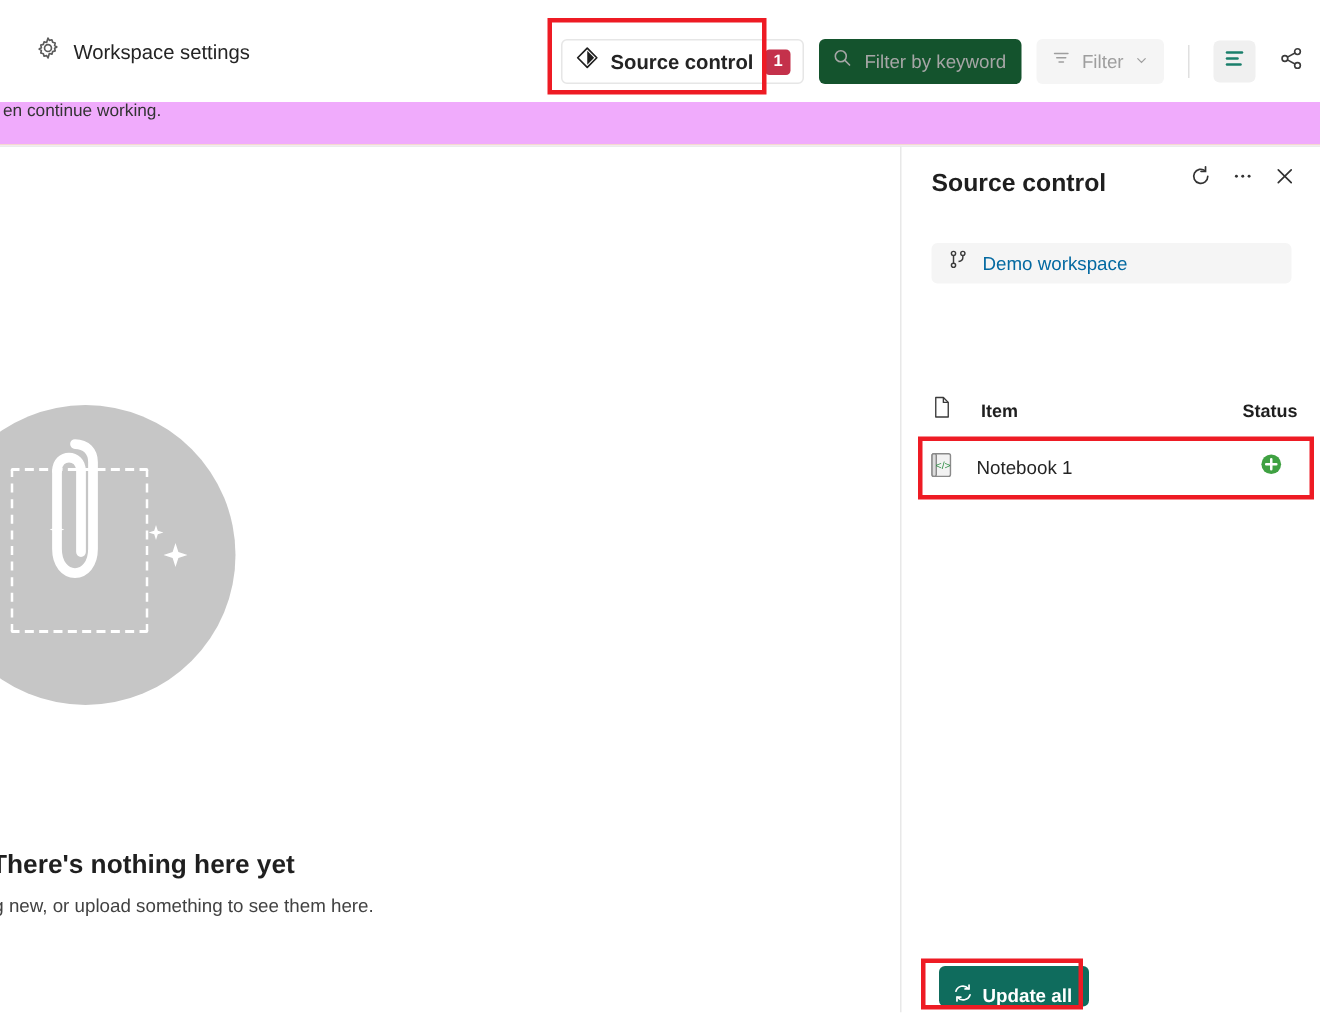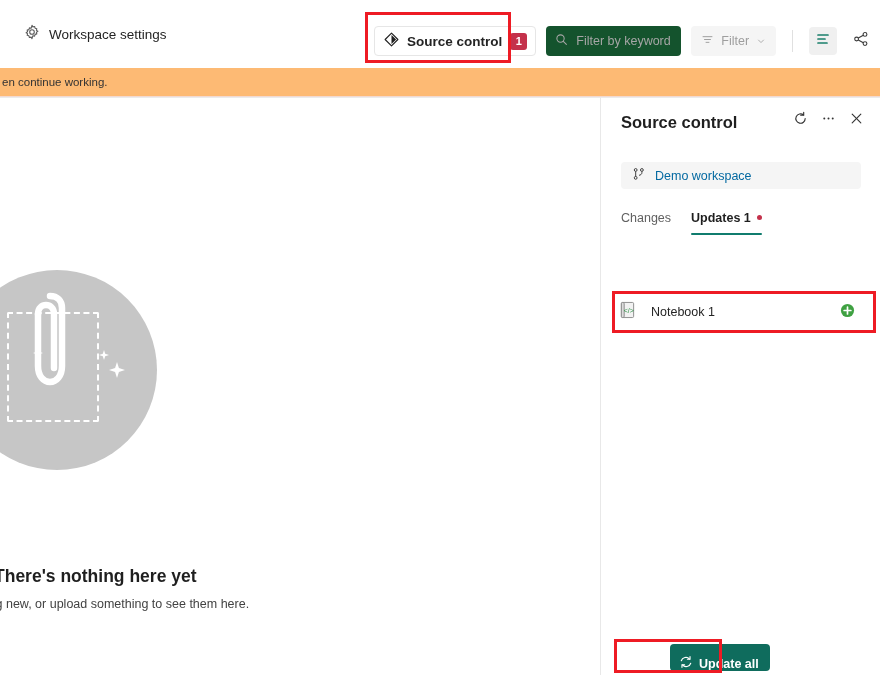"en continue working." .banner { align-items: center -> none; background: #fdba74 -> #f0abfc }
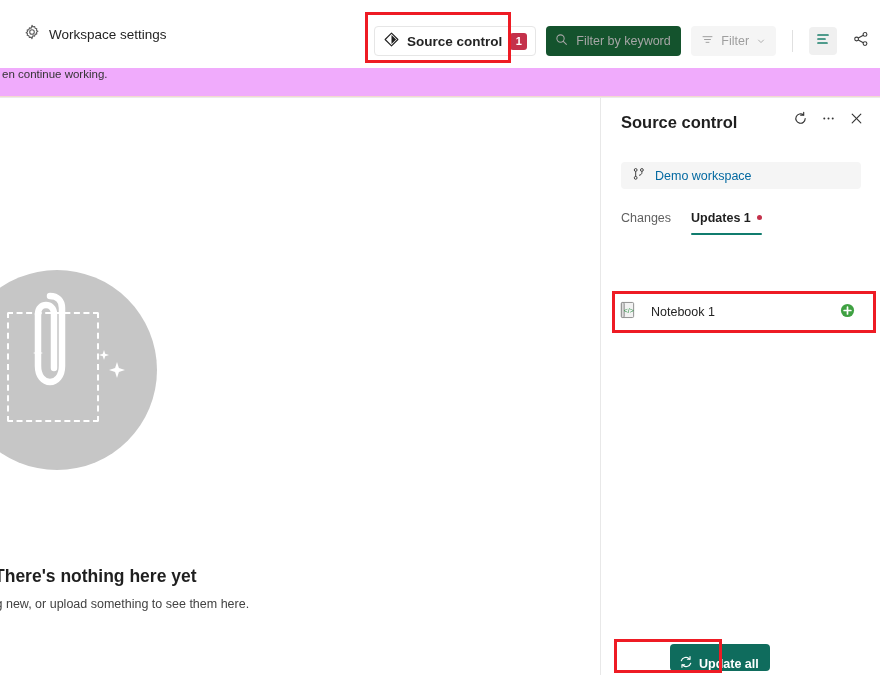"Changes" div.tabs { html: <div> <div> <span>Changes</span> </div> <div> <span>Updates 1</span><span></span> </div> </div> -> none }
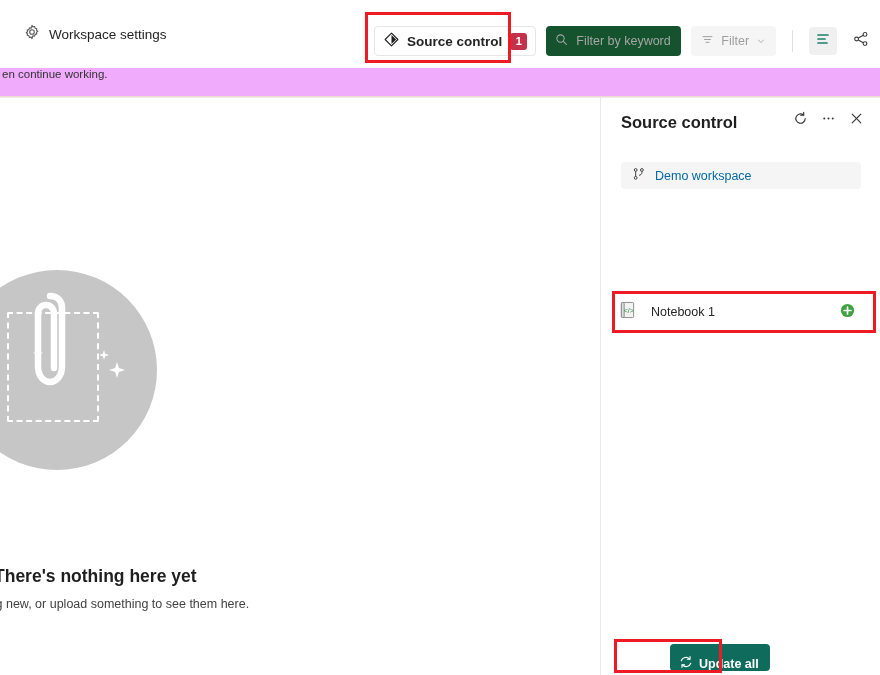"Item" div.table-head { html: none -> <div> <span> <svg> <path></path> <polyline></polyline> </svg> </span> <span>Item</span> <span>Status</span> </div> }
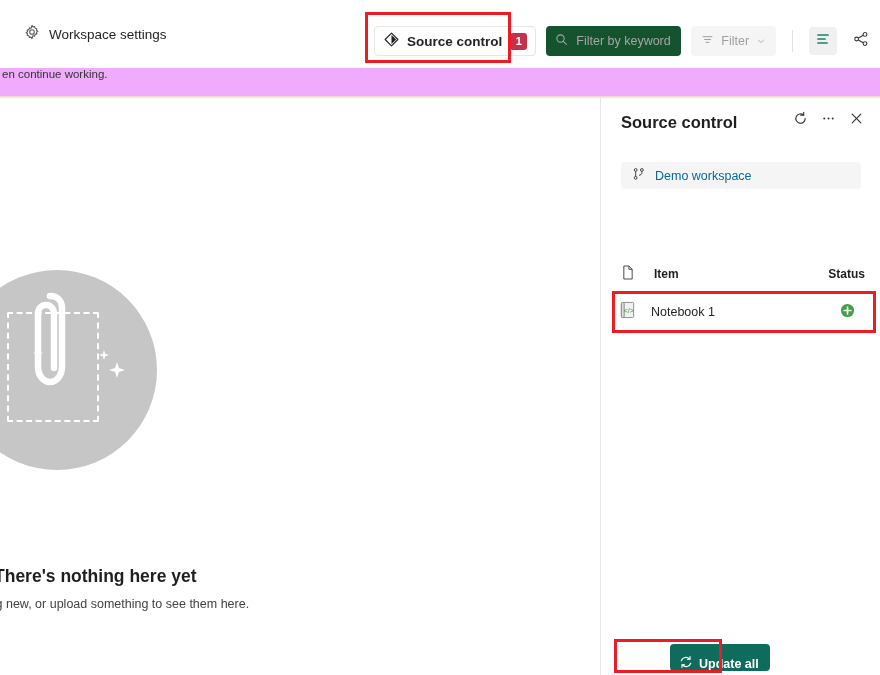"Update all" .update-btn { margin-left: 44px -> none }
